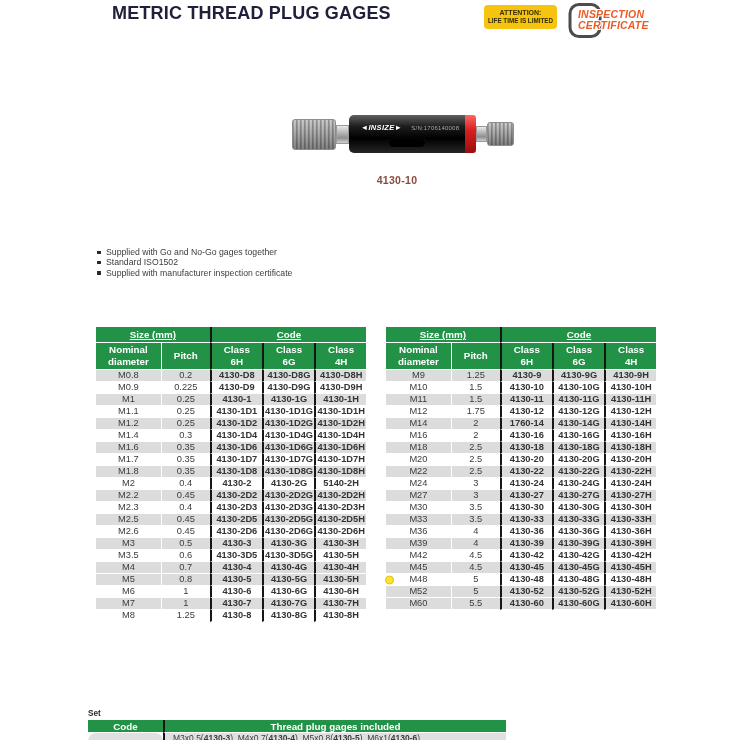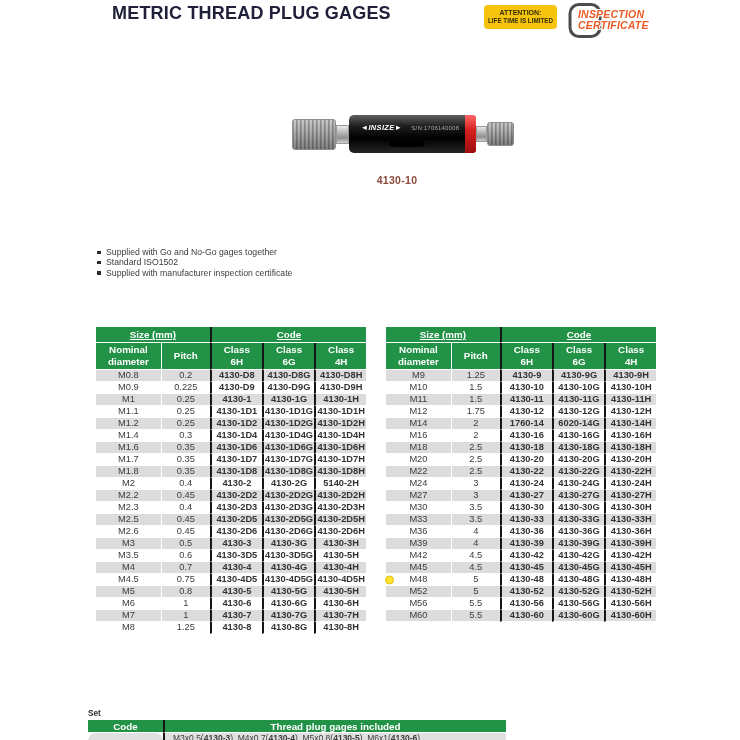"6020-14G" td.sep { text: 6020-14G -> 4130-14G }
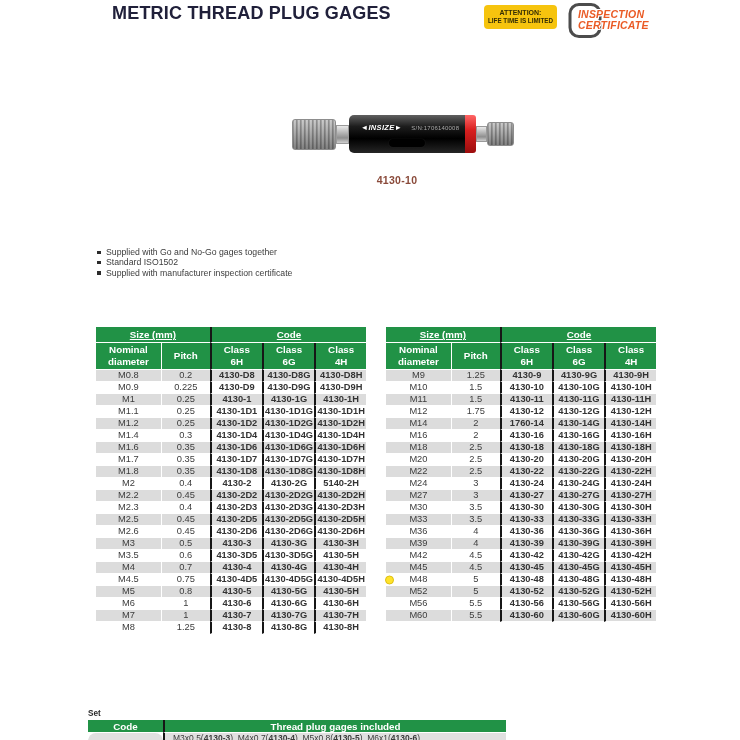"M4.5" tr.r-white { html: <tr> <td>M4.5</td> <td>0.75</td> <td>4130-4D5</td> <td>4130-4D5G</td> <td>4130-4D5H</td> </tr> -> none }
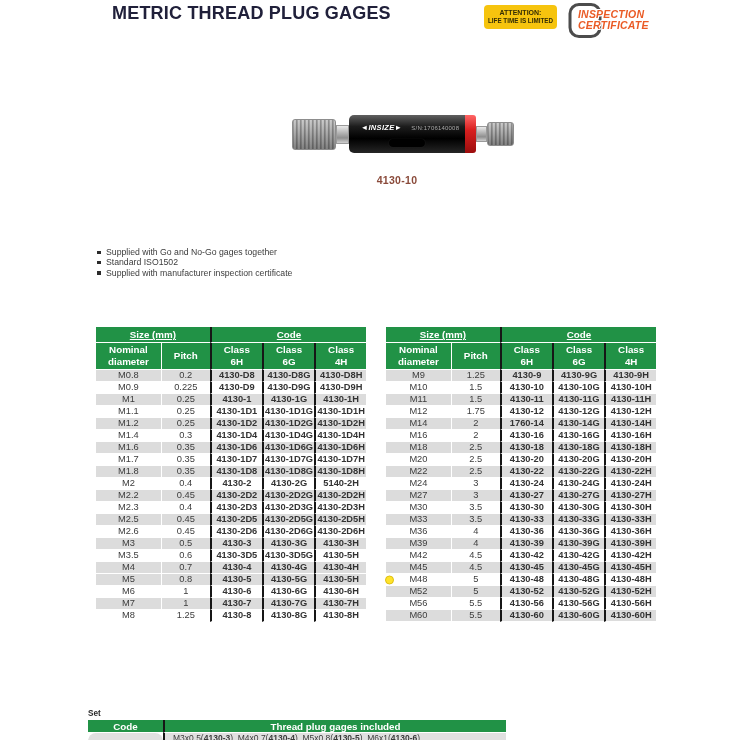"M56" tr.r-white { html: <tr> <td>M56</td> <td>5.5</td> <td>4130-56</td> <td>4130-56G</td> <td>4130-56H</td> </tr> -> none }
